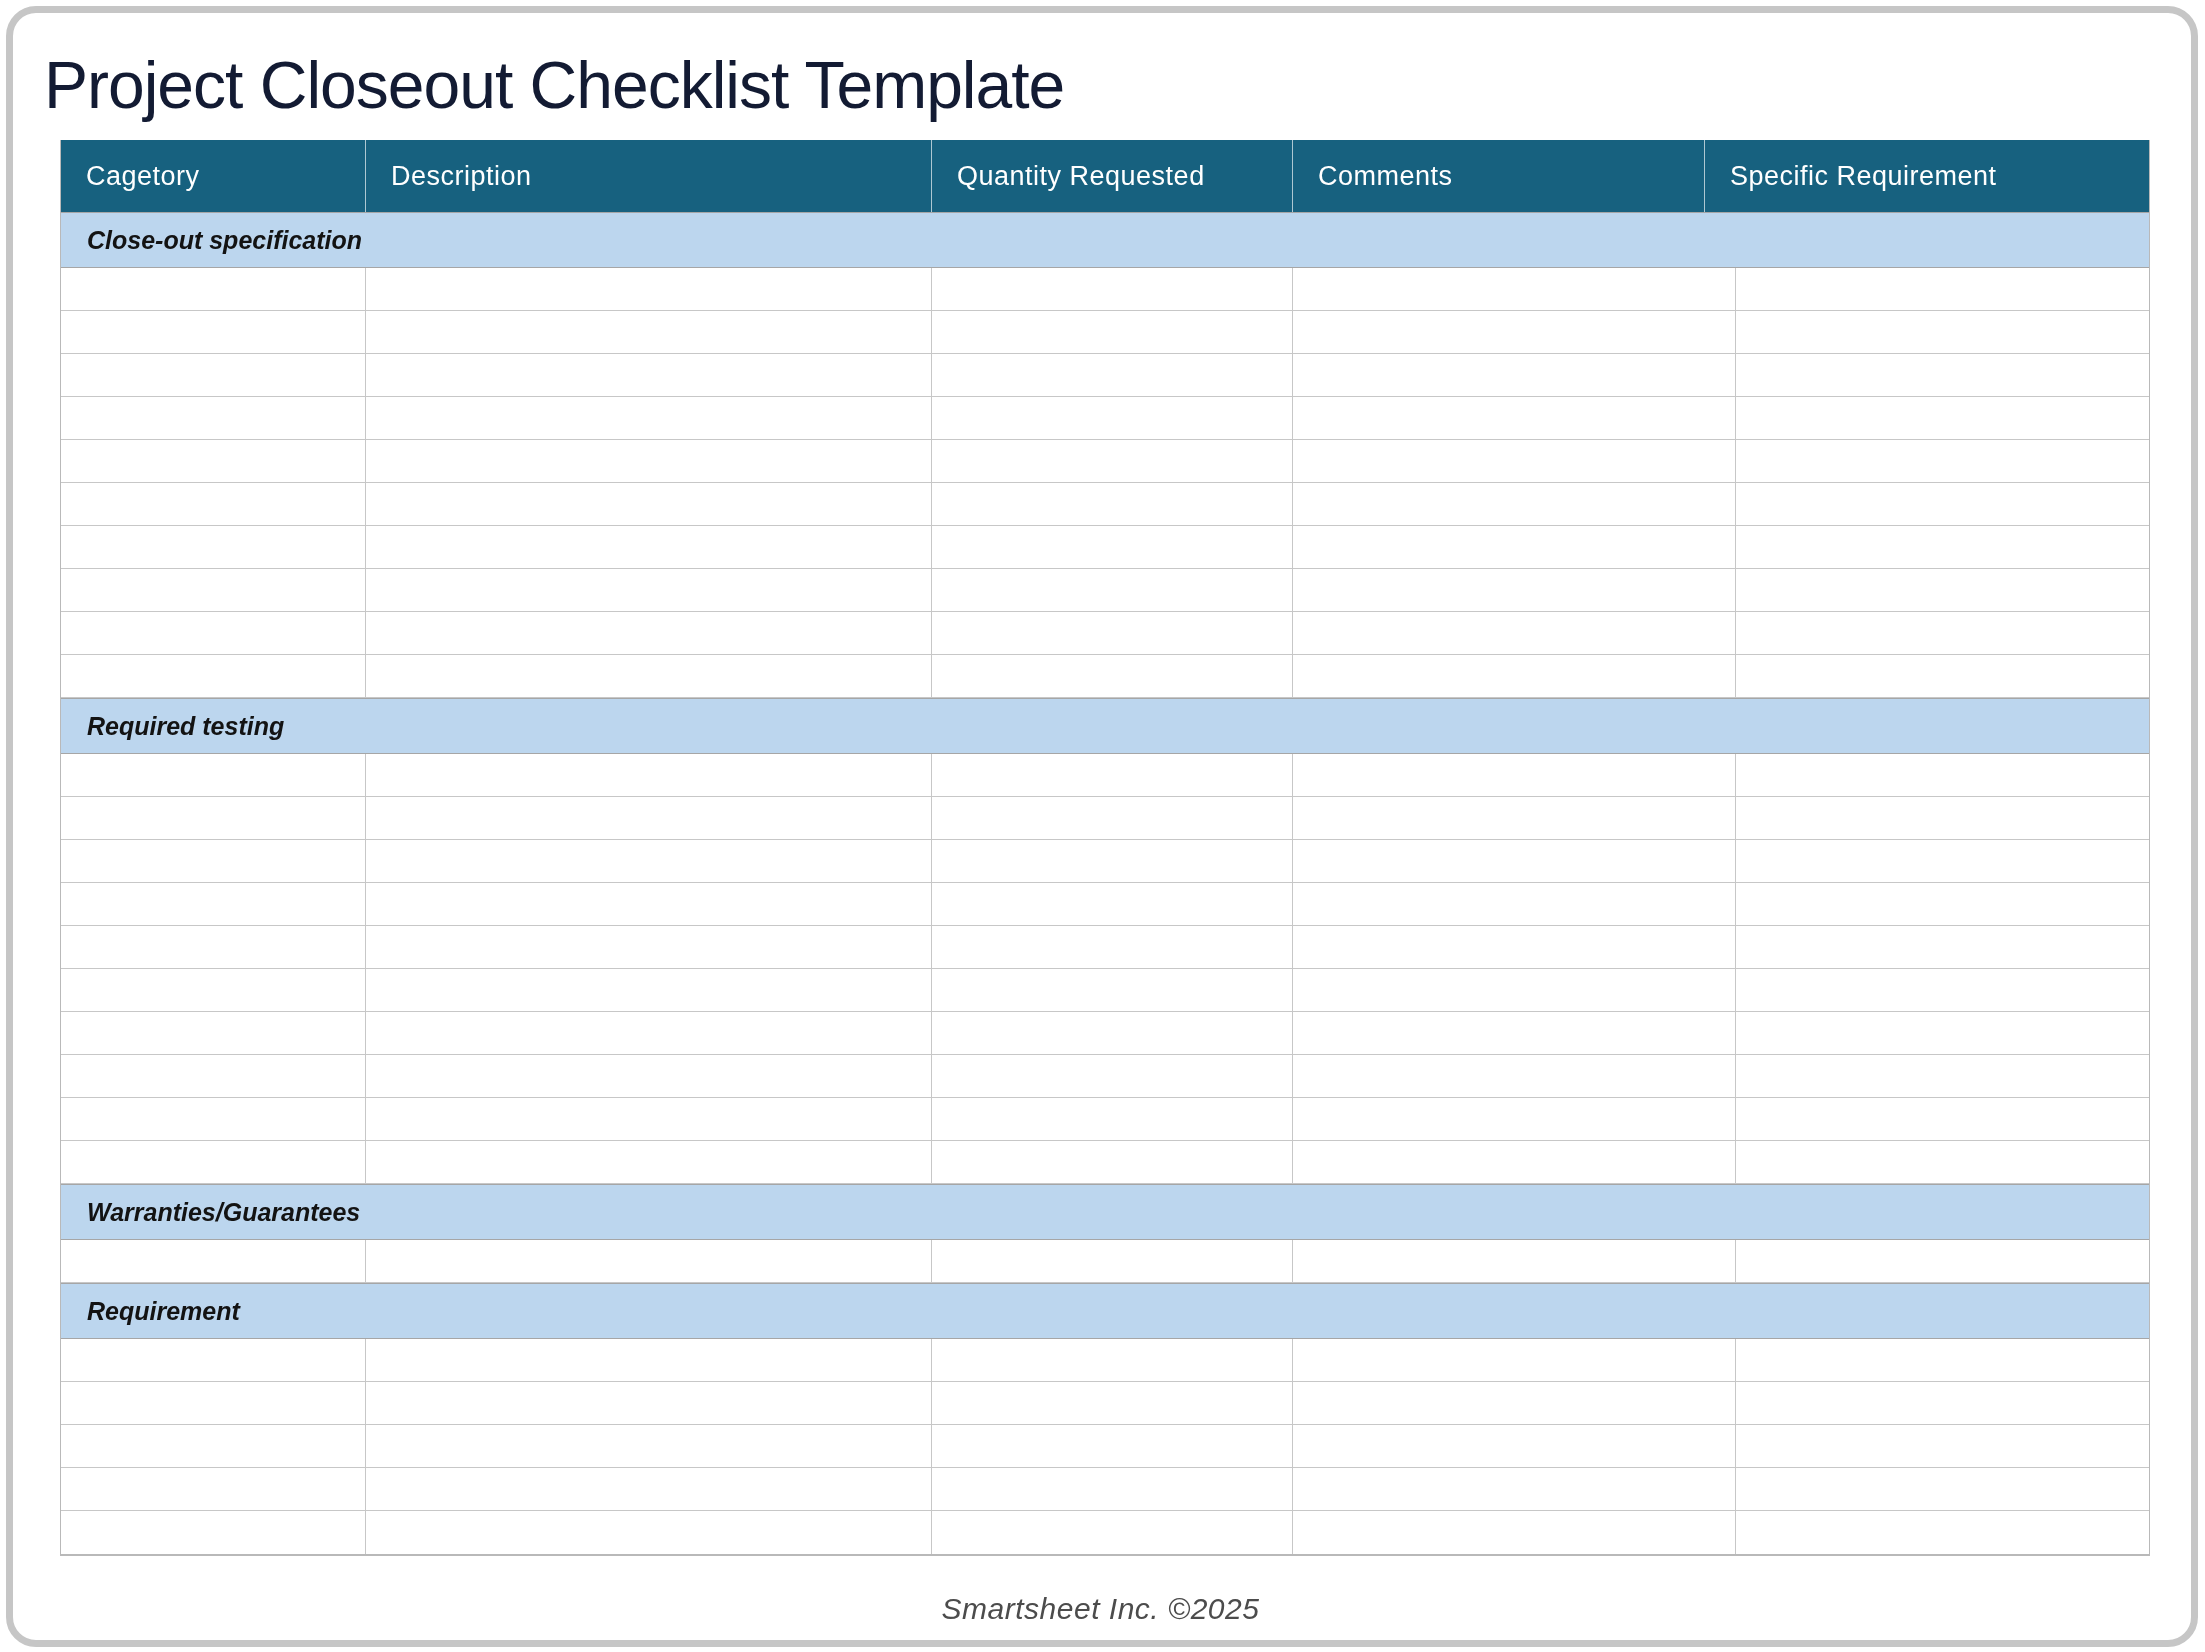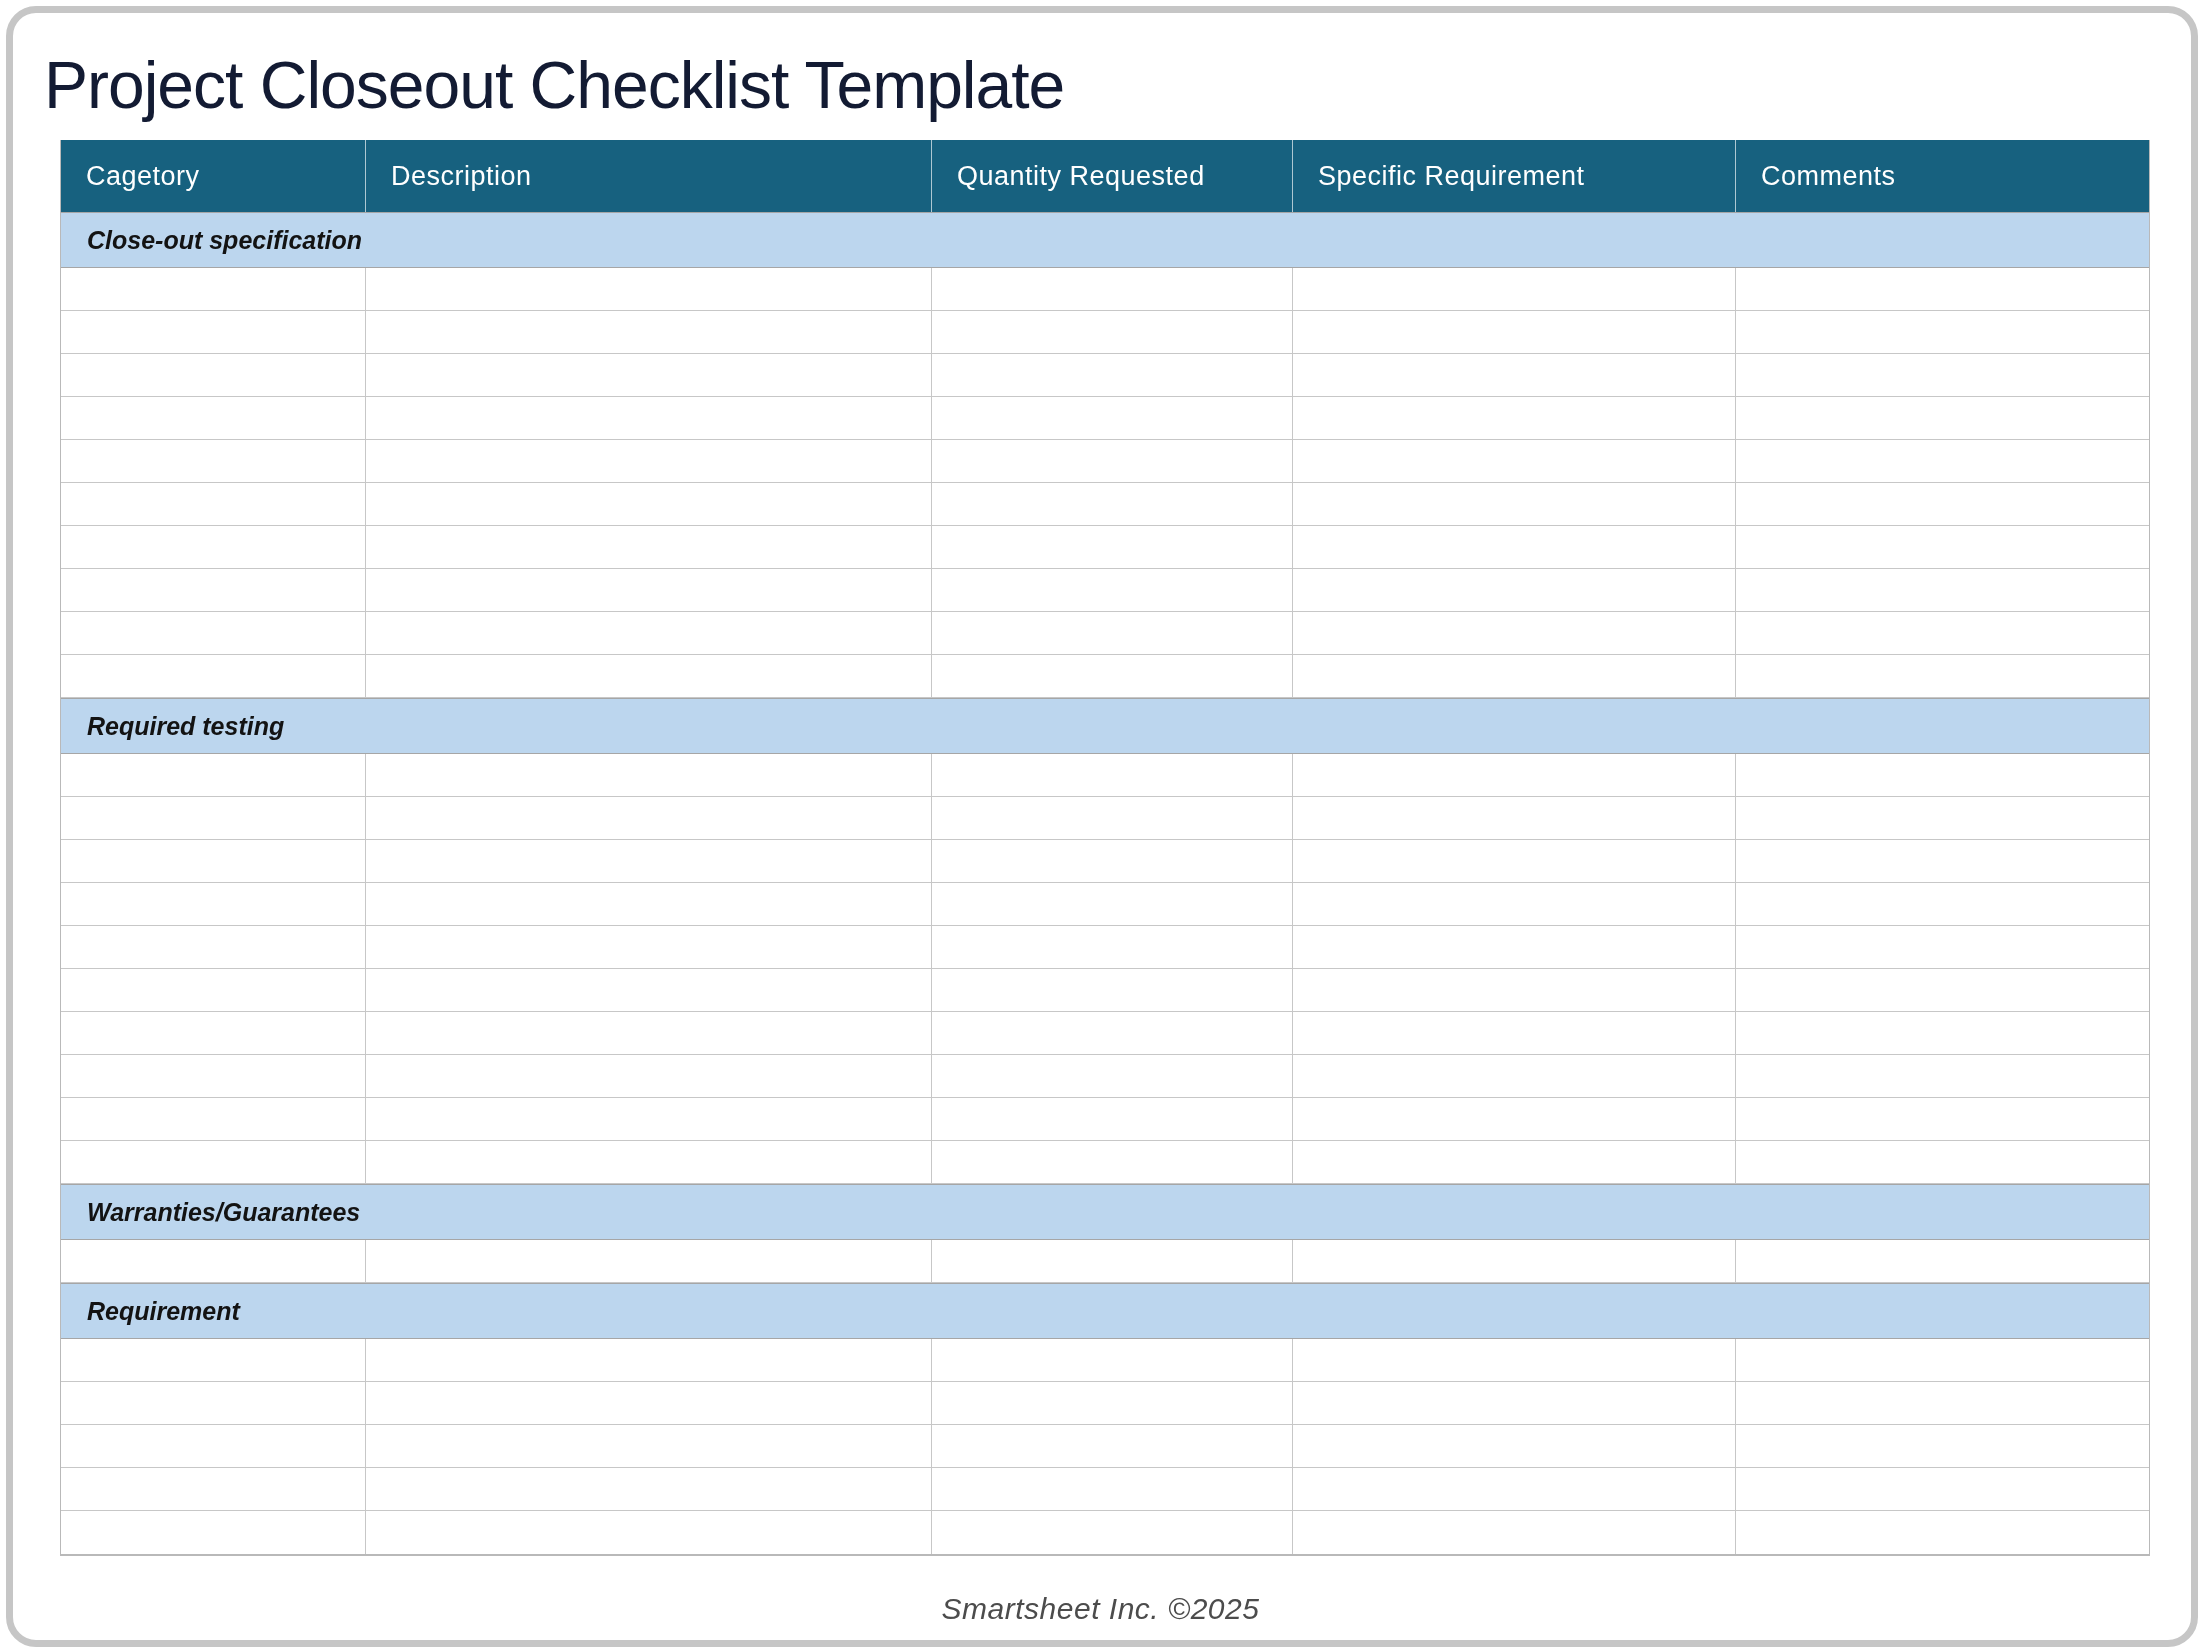"Specific Requirement" div.hcell { order: before "Comments" -> after "Comments" }
